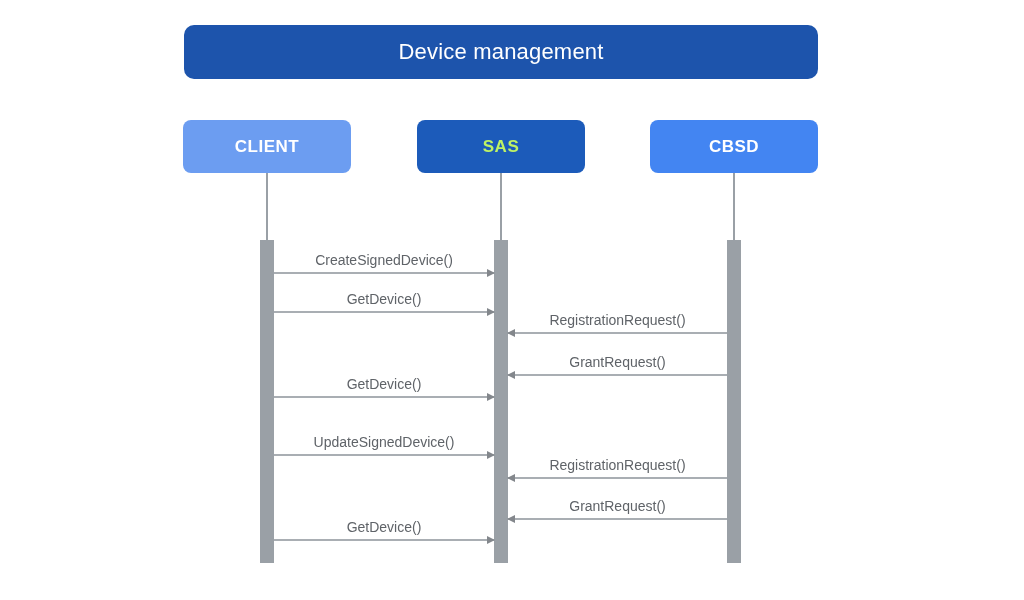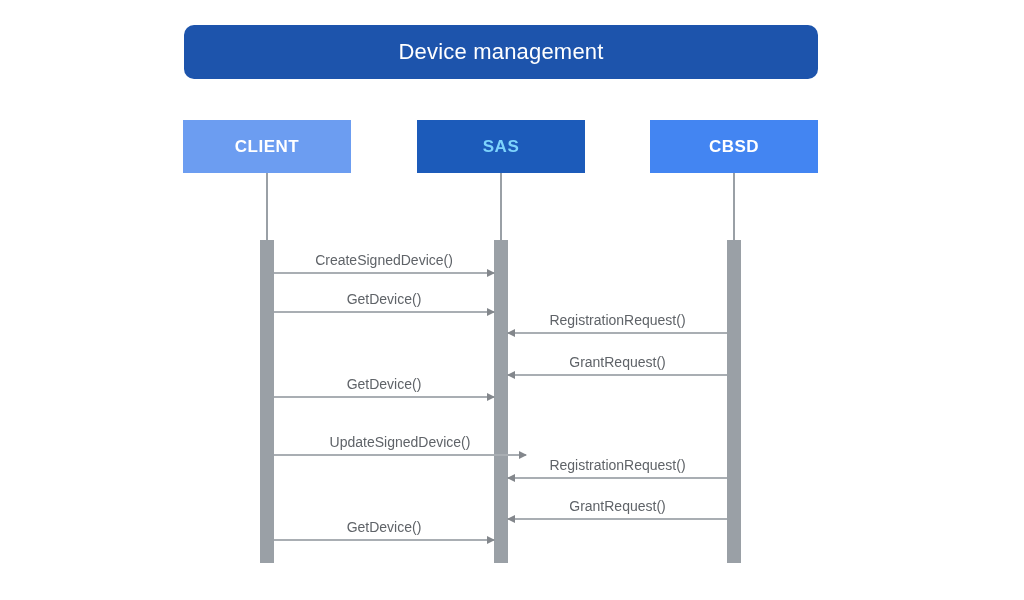"CLIENT" .actor-box { border-radius: 0 -> 8px }
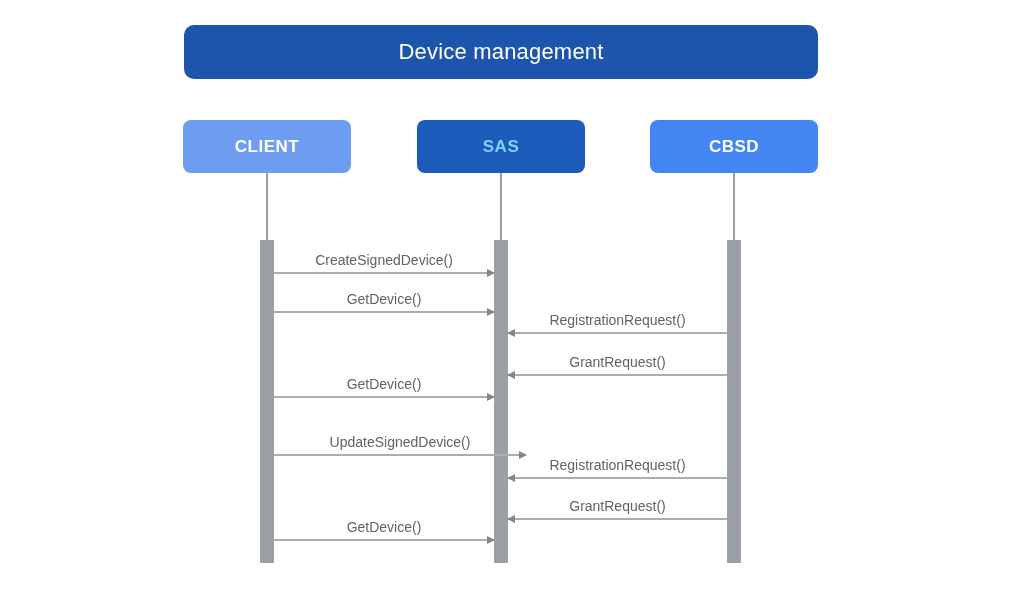"SAS" div.actor-box { color: #7dd3fc -> #bef264 }
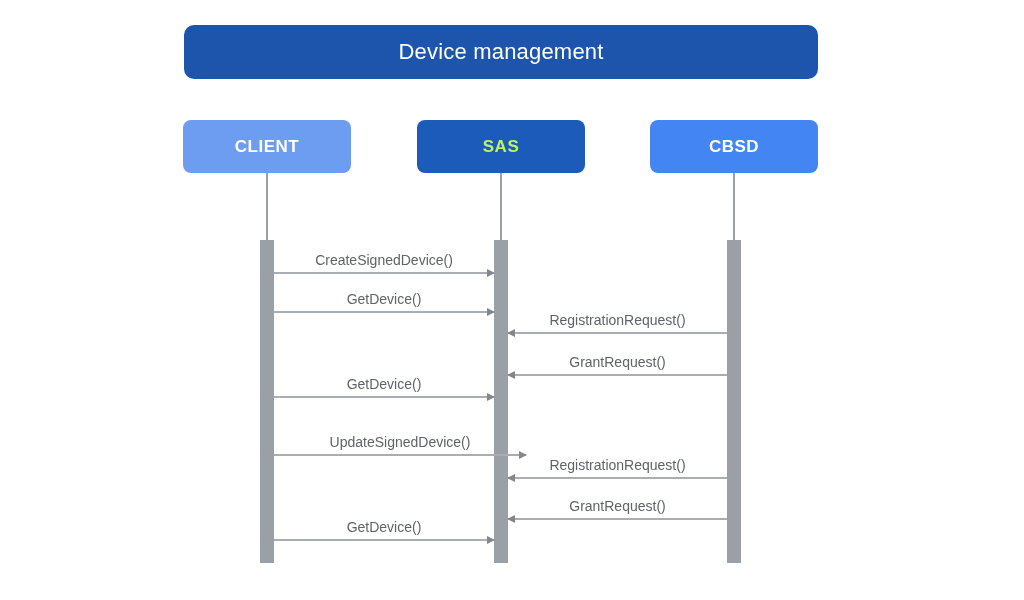"UpdateSignedDevice()" div.message { padding-left: 32px -> none }
